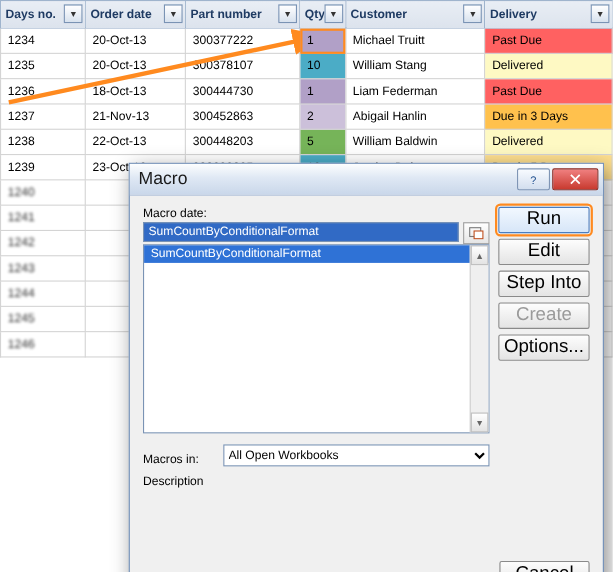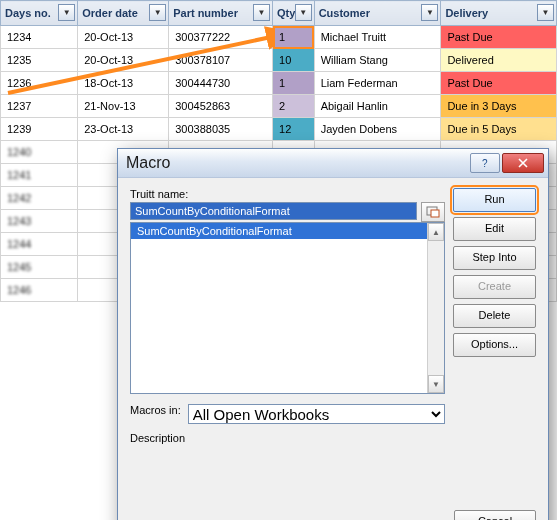"1238" tr { html: none -> <tr> <td>1238</td> <td>22-Oct-13</td> <td>300448203</td> <td>5</td> <td>William Baldwin</td> <td>Delivered</td> </tr> }
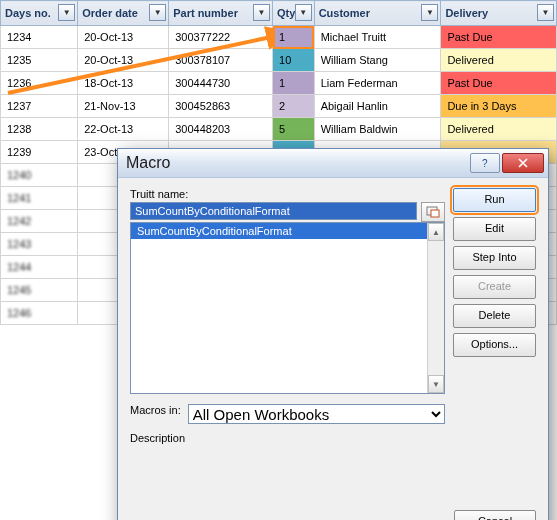"Truitt name:" div.lbl { text: Truitt name -> Macro date }
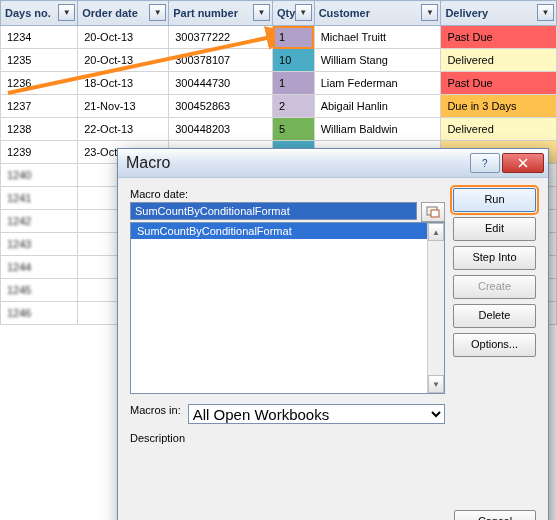"Run" .btn { font-size: 11px -> 17px }
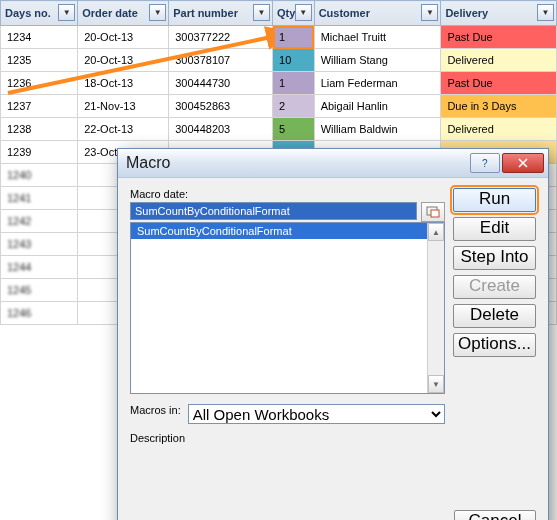"Delete" div.btn { html: <div>Delete</div> -> none }
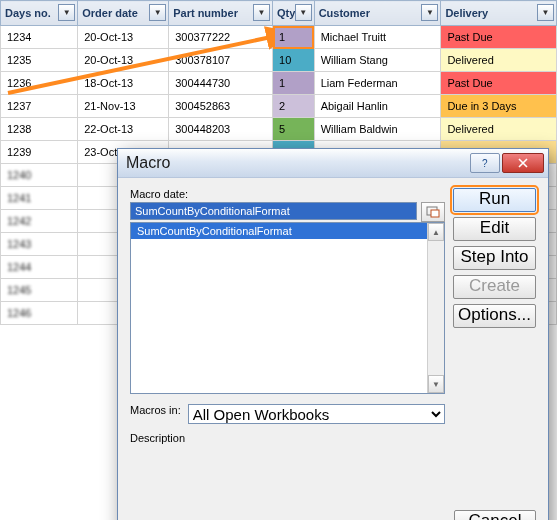"Macros in:" .macros-in-row { align-items: flex-start -> flex-end; gap: 7px -> 22px }
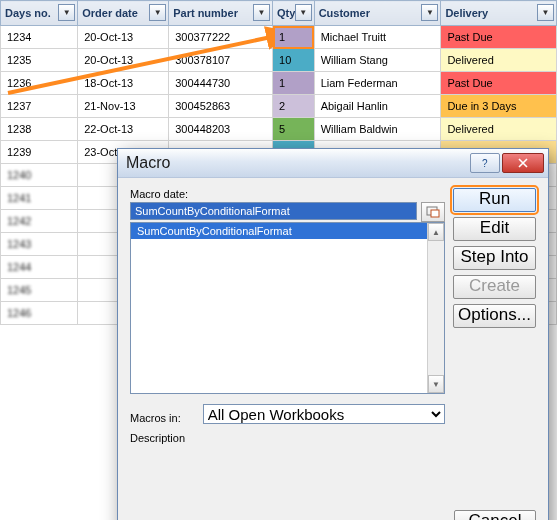"All Open Workbooks" .macros-in-row select { font-size: 15px -> 11px }
